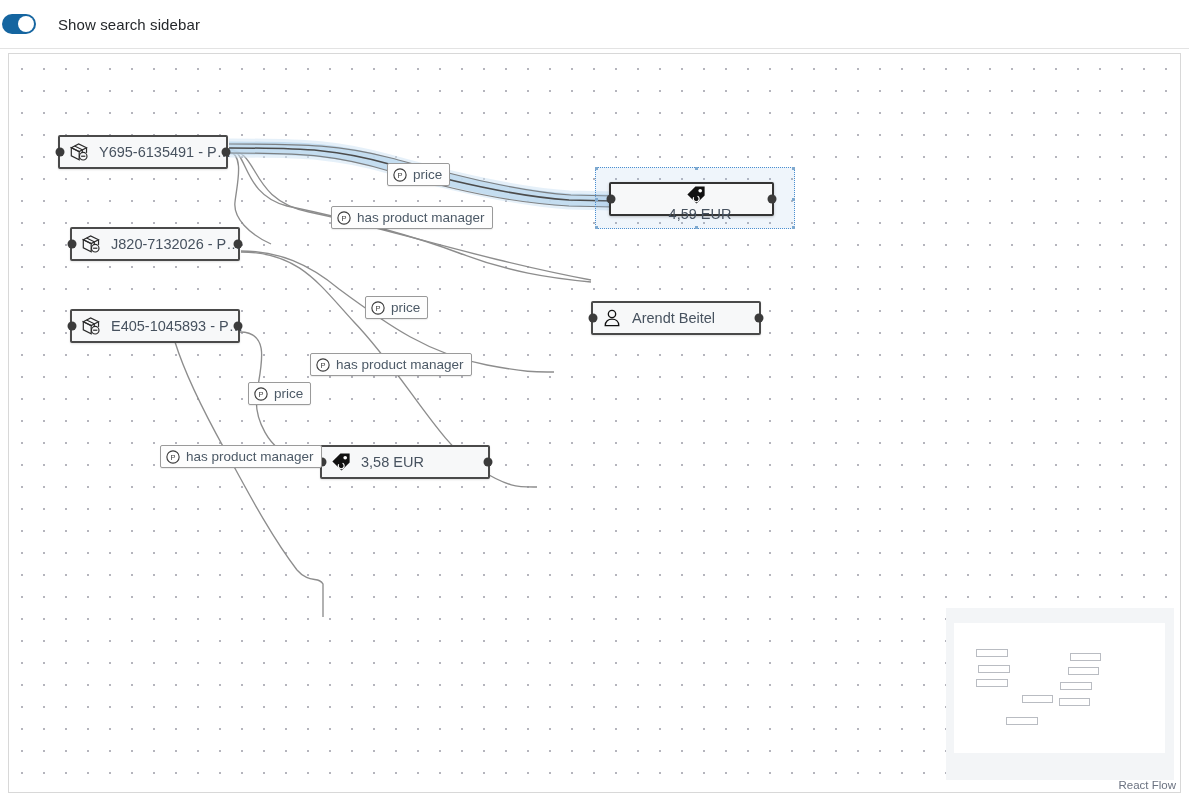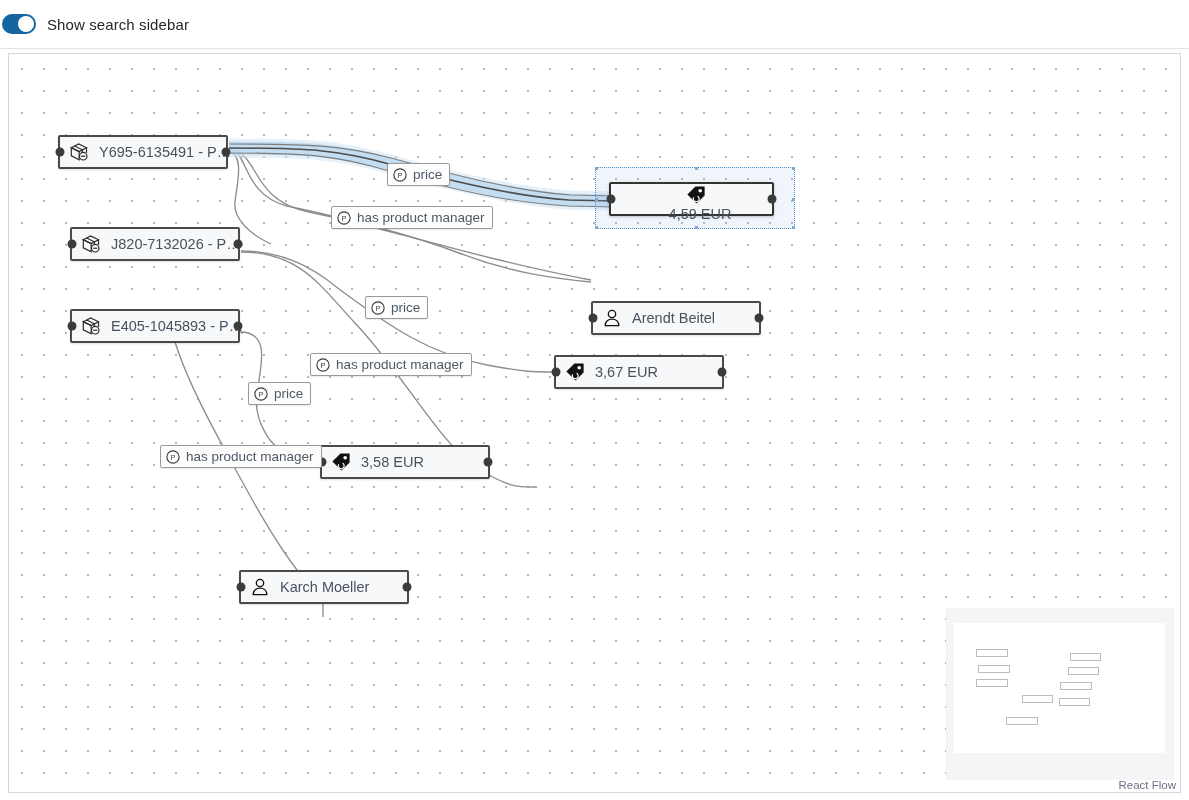"Show search sidebar" #toggle-wrap { gap: none -> 11px }
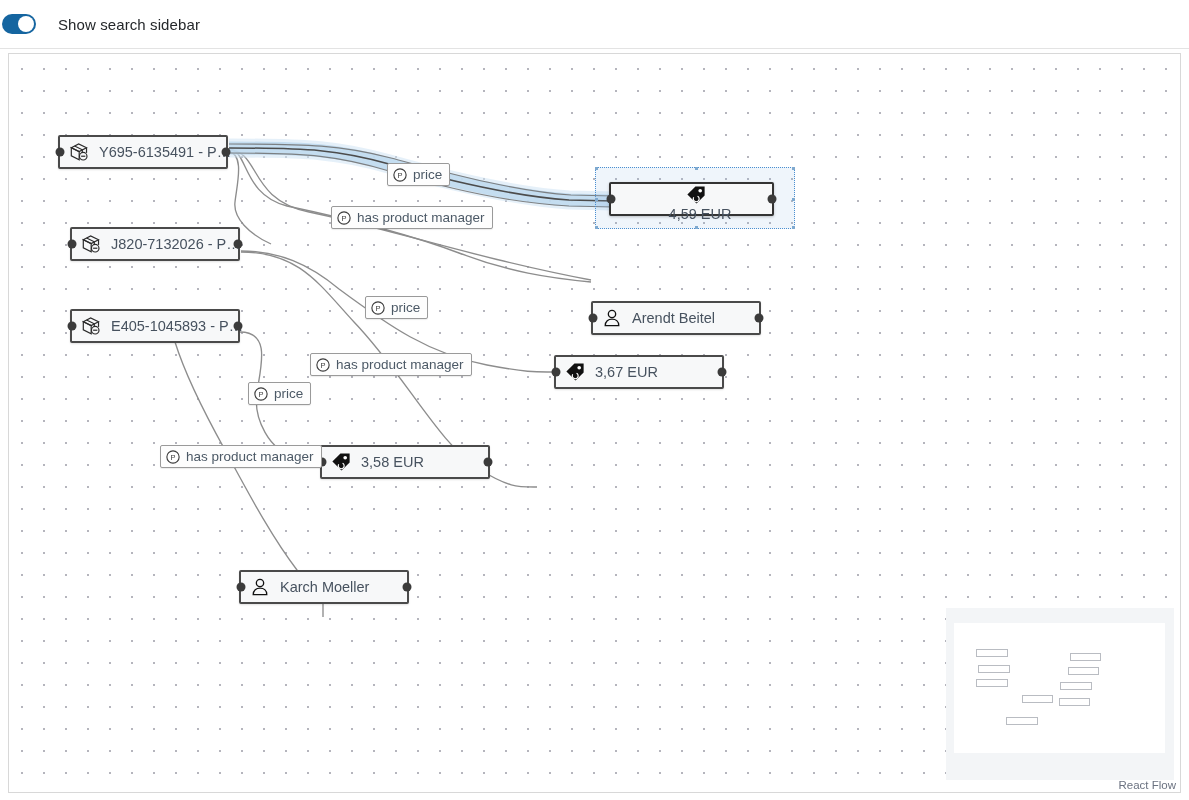"3,67 EUR" div.node { html: <div> <svg> <path></path> <circle></circle> <path></path> </svg> <span>3,67 EUR</span> <div></div> <div></div> </div> -> none }
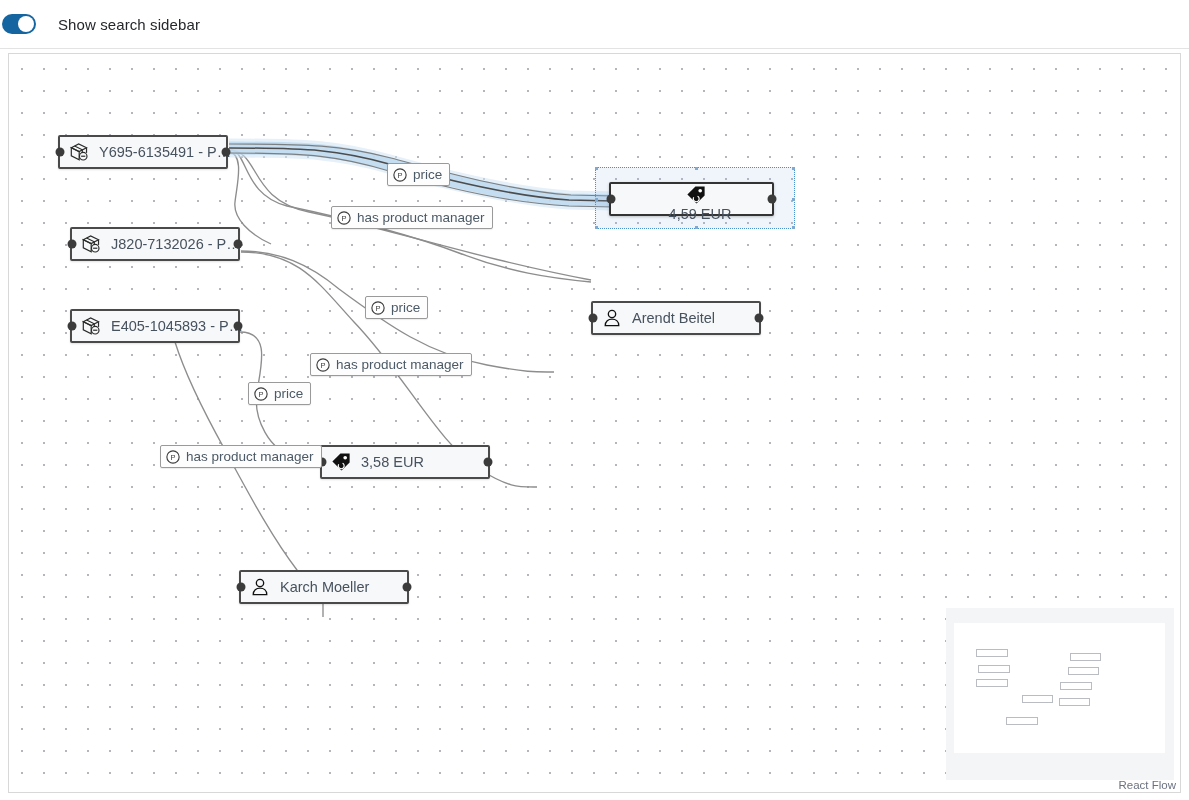"Karch Moeller" div.node { html: <div> <svg> <circle></circle> <path></path> </svg> <span>Karch Moeller</span> <div></div> <div></div> </div> -> none }
